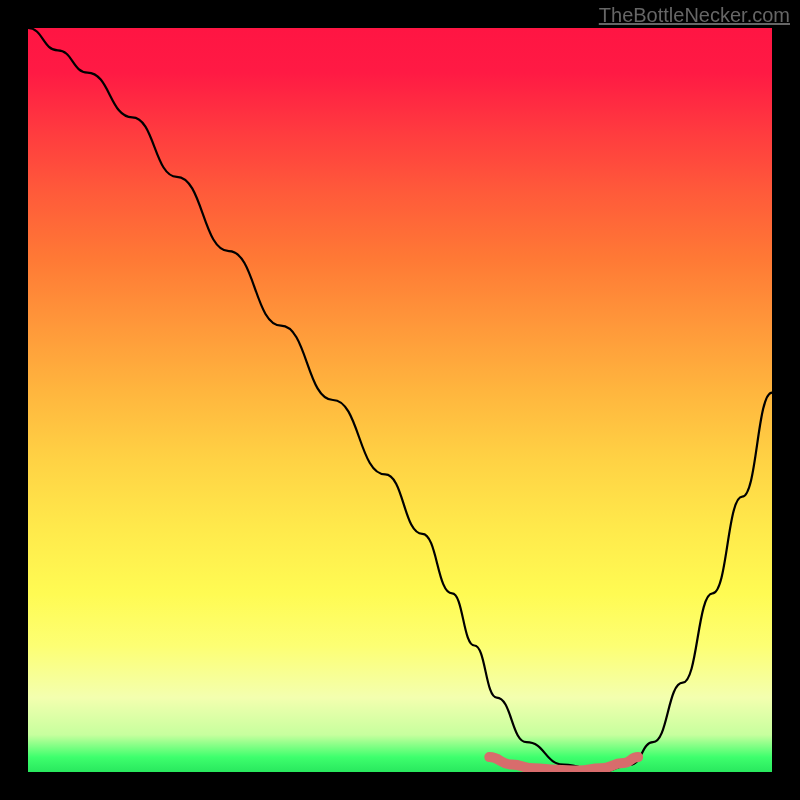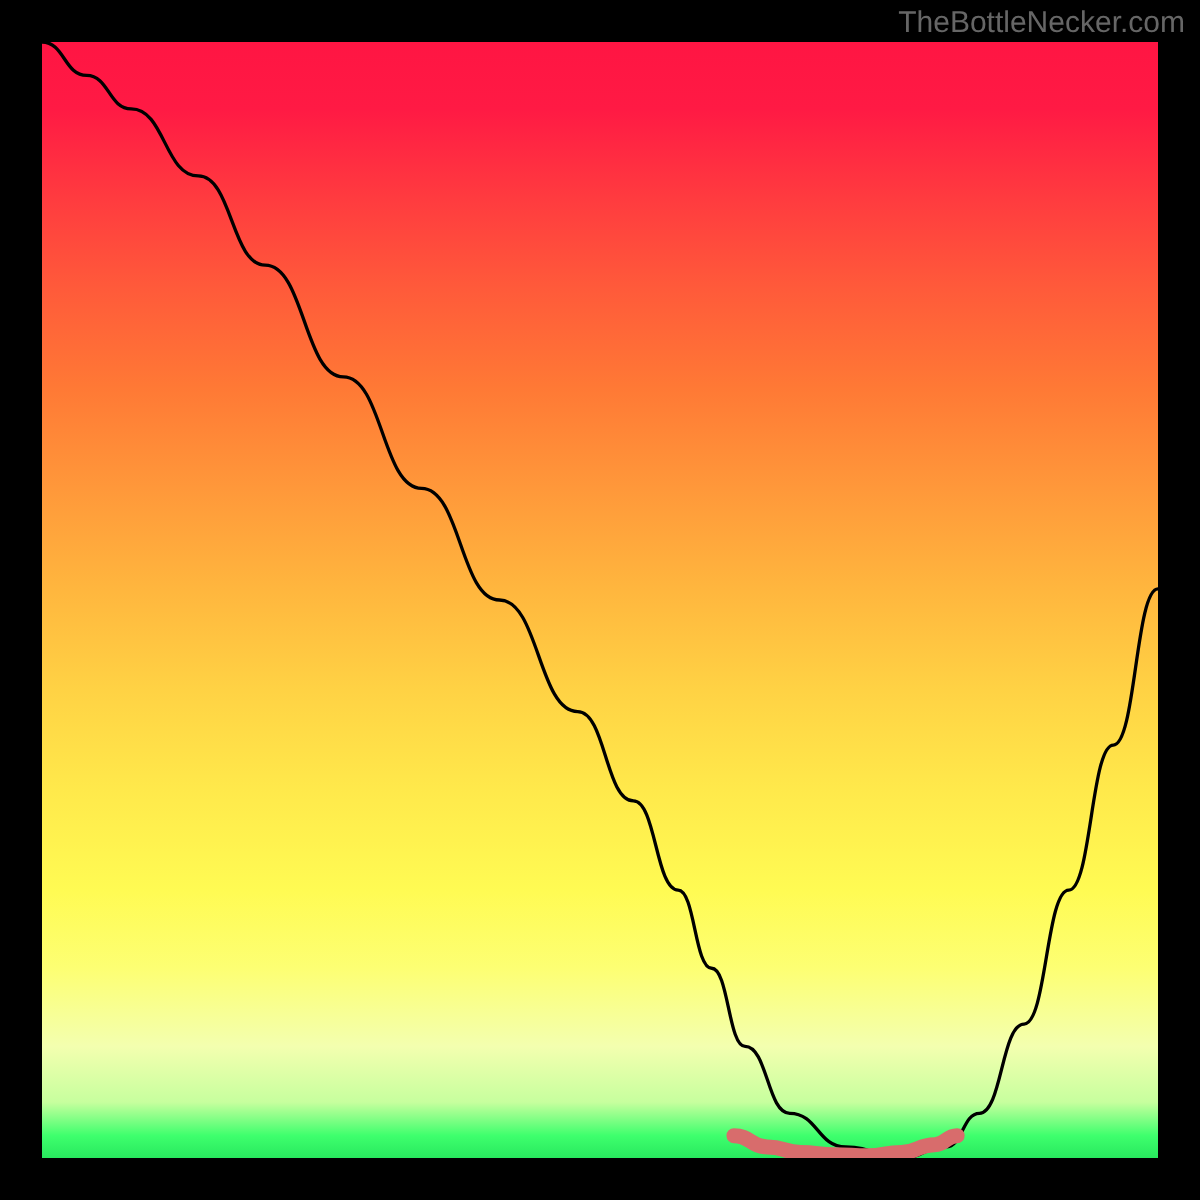"TheBottleNecker.com" .watermark { text-decoration: none -> underline }
